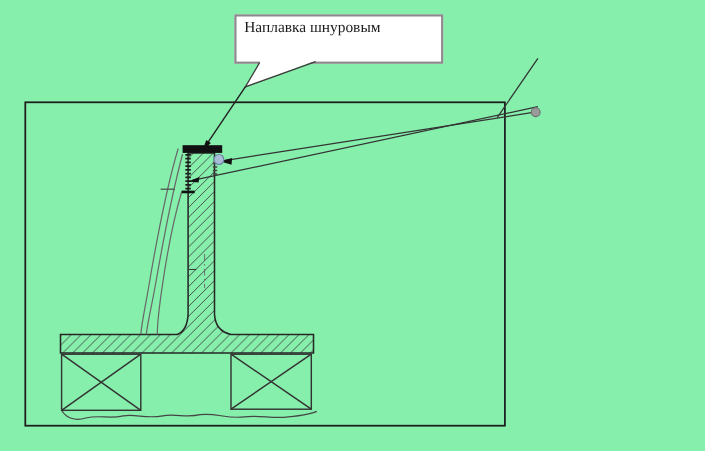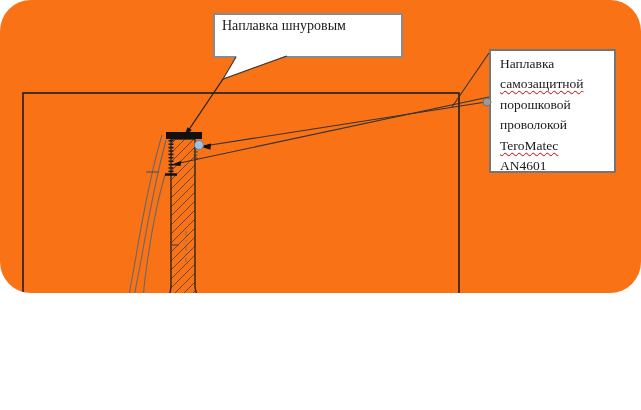"Наплавка шнуровым" .stage { background: #f97316 -> #86efac; border-radius: 31px -> none; height: 293px -> 410px }
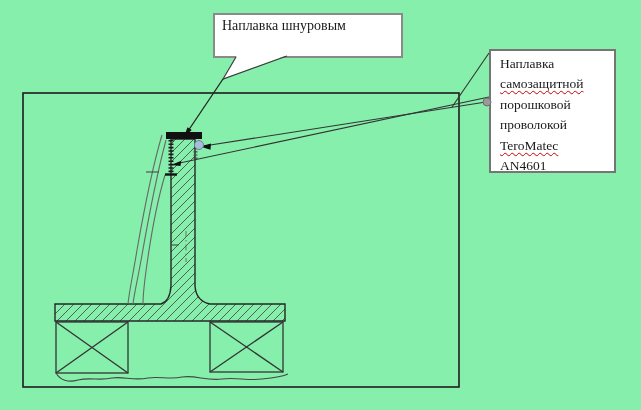"Наплавка" div.textbox { html: <div> <div>Наплавка</div> <div>самозащитной</div> <div>порошковой</div> <div>проволокой</div> <div>TeroMatec</div> <div>AN4601</div> </div> -> none }
